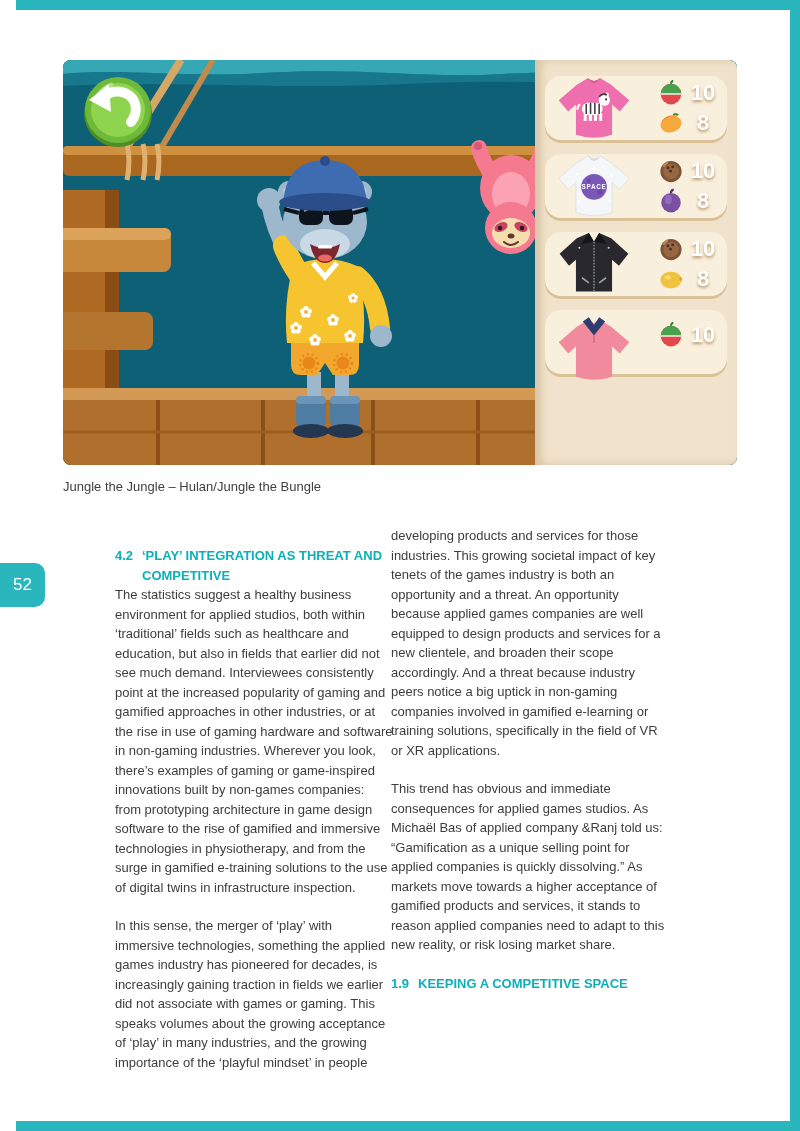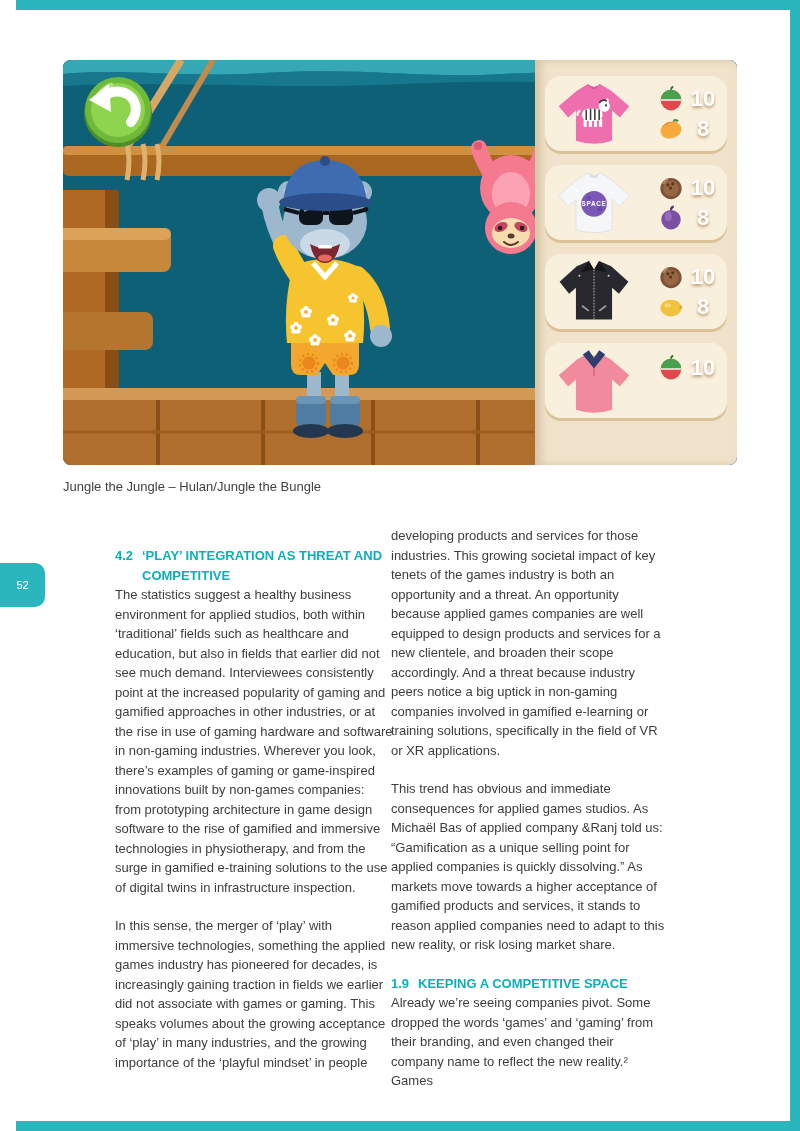"10" .card { height: 75px -> 64px }
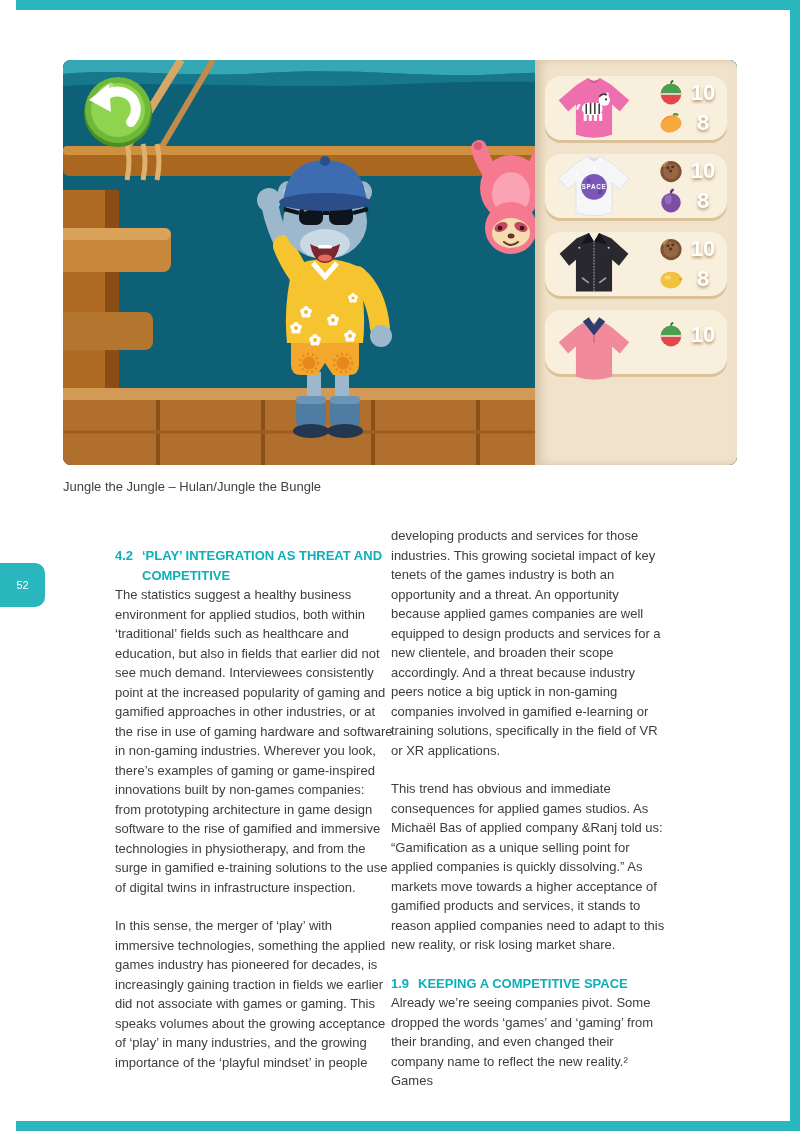"52" .page-tab { font-size: 11px -> 17px }
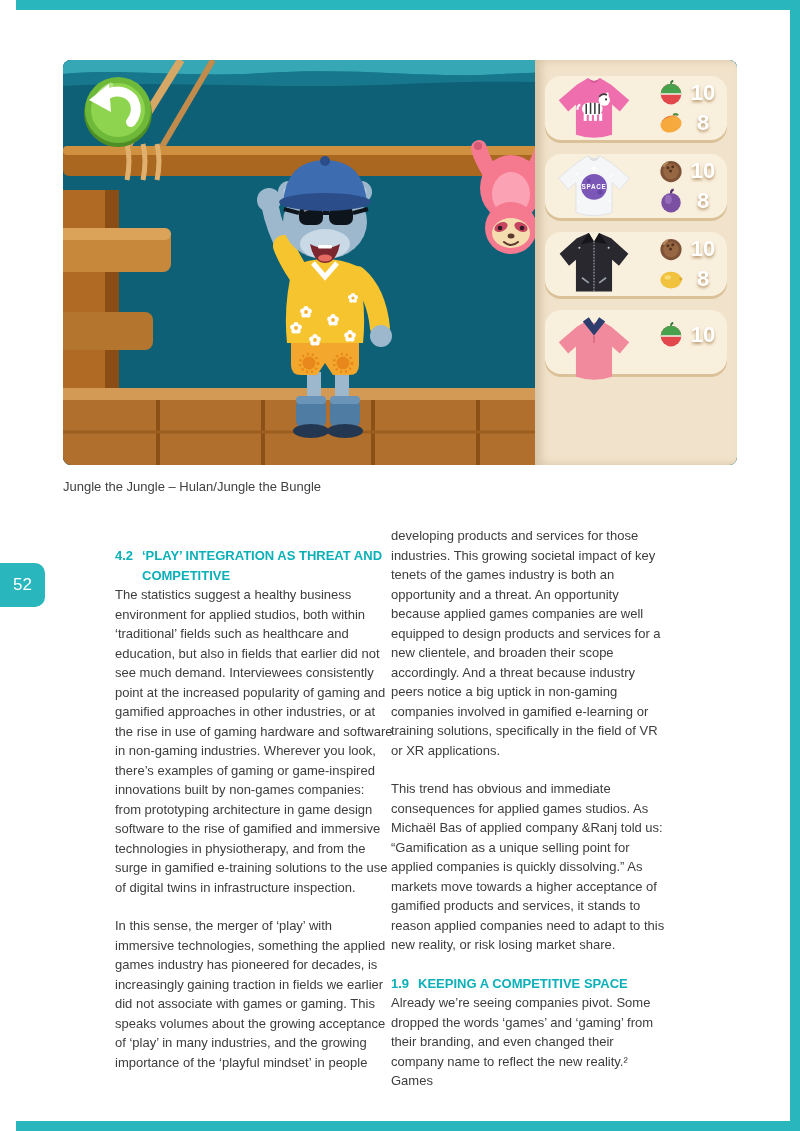"Already we’re seeing companies pivot." p { html: <p>Already we’re seeing companies pivot. Some dropped the words ‘games’ and ‘gaming’ from their branding, and even changed their company name to reflect the new reality.² Games</p> -> none }
